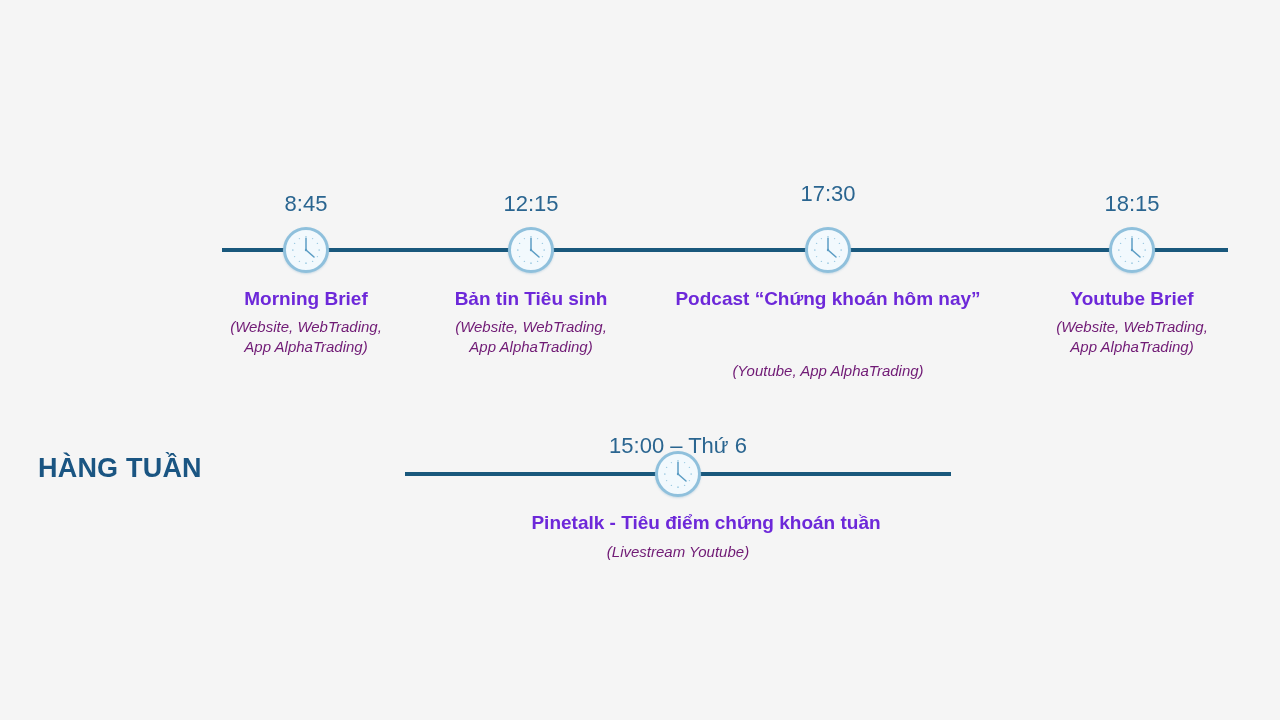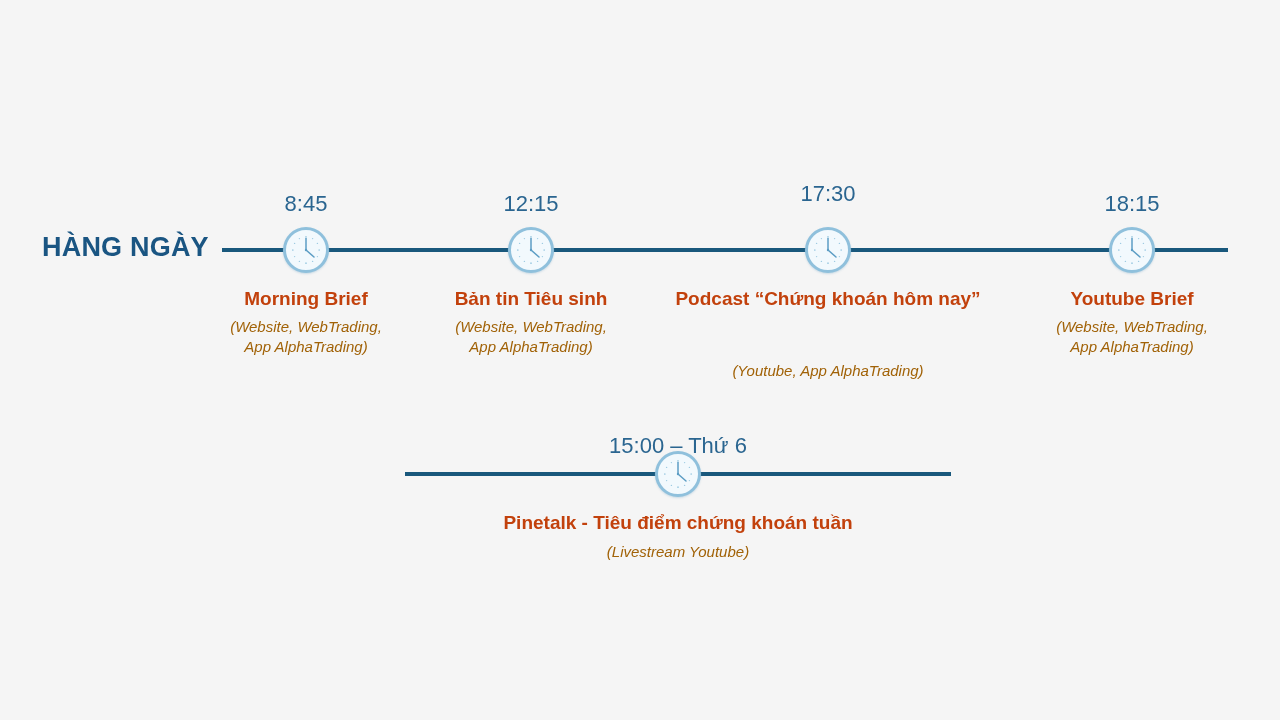"HÀNG NGÀY" div.section-label { html: <div>HÀNG NGÀY</div> -> none }
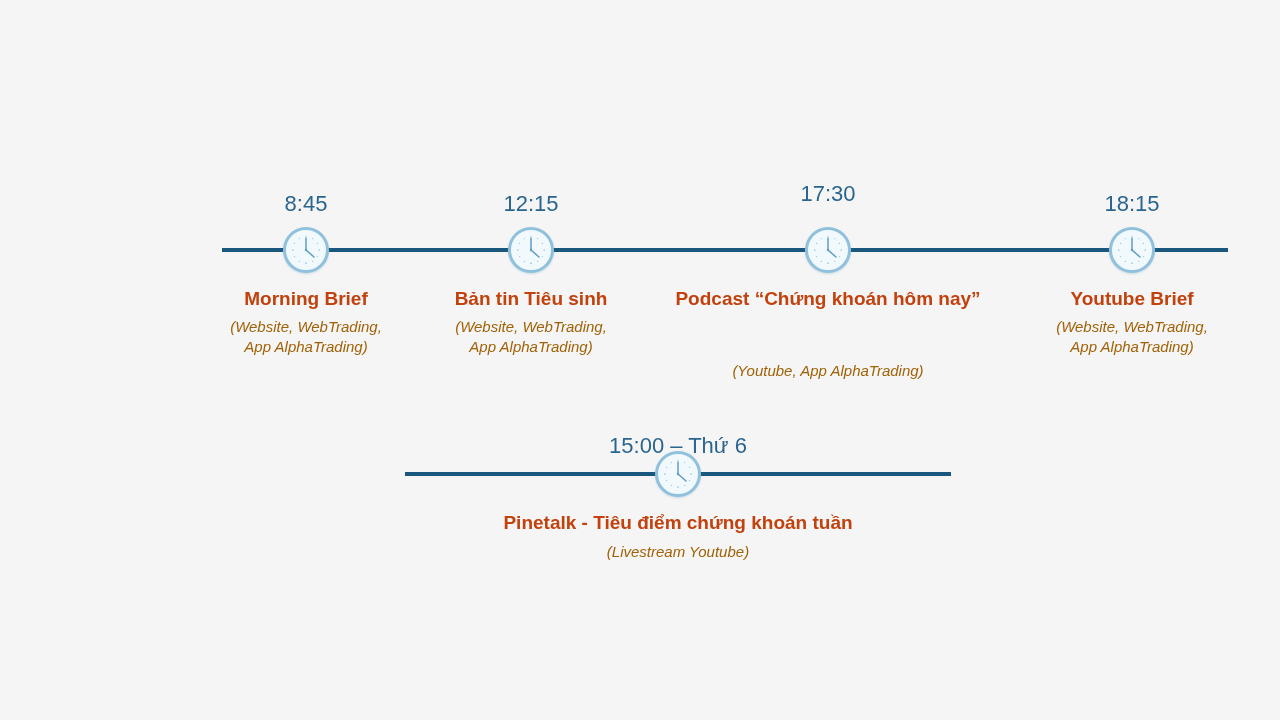"Morning Brief" .event-title { color: #c2410c -> #6d28d9 }
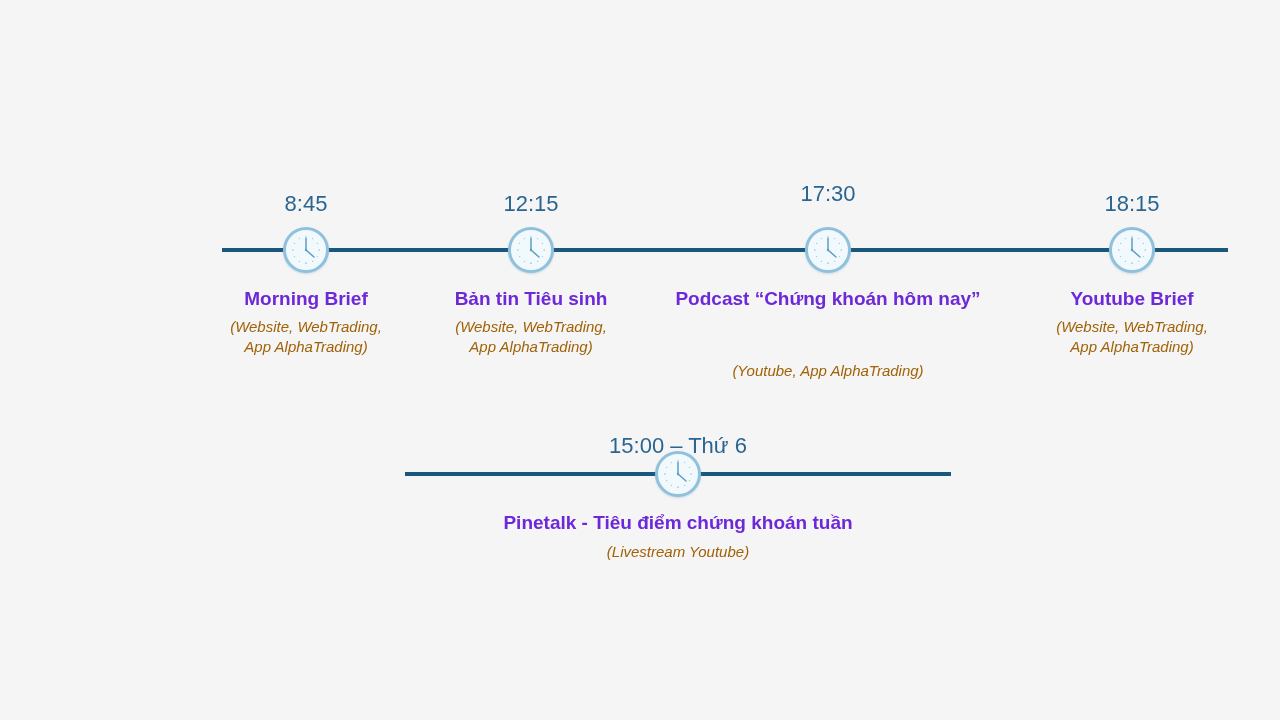"(Website, WebTrading," .event-sub { color: #a16207 -> #701a75 }
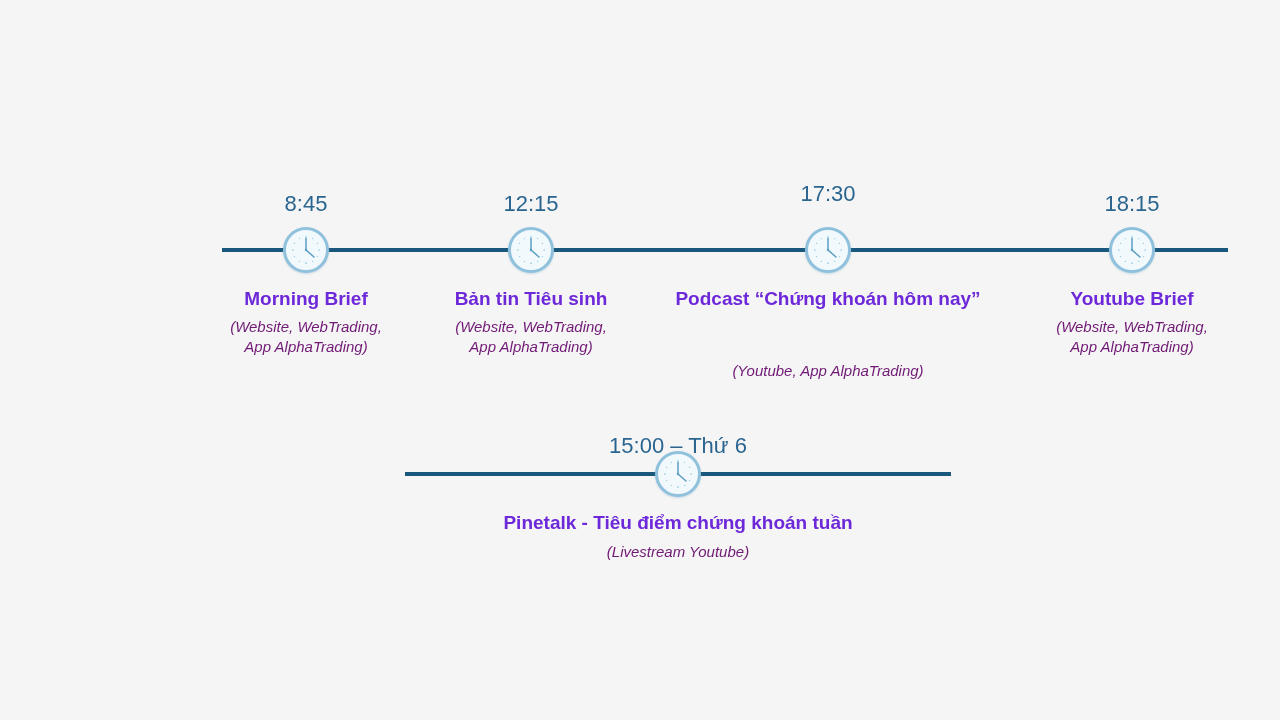"HÀNG TUẦN" div.section-label { html: none -> <div>HÀNG TUẦN</div> }
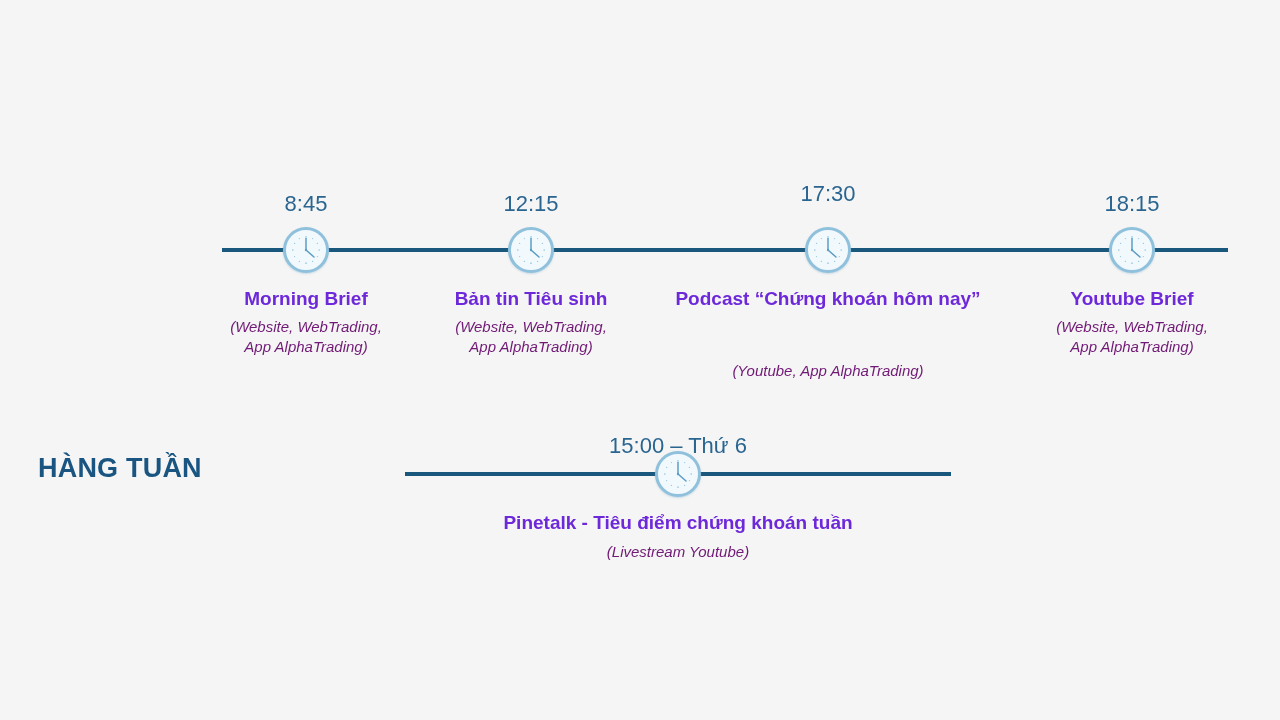"Pinetalk - Tiêu điểm chứng" div.event-title { margin-left: none -> 28px }
